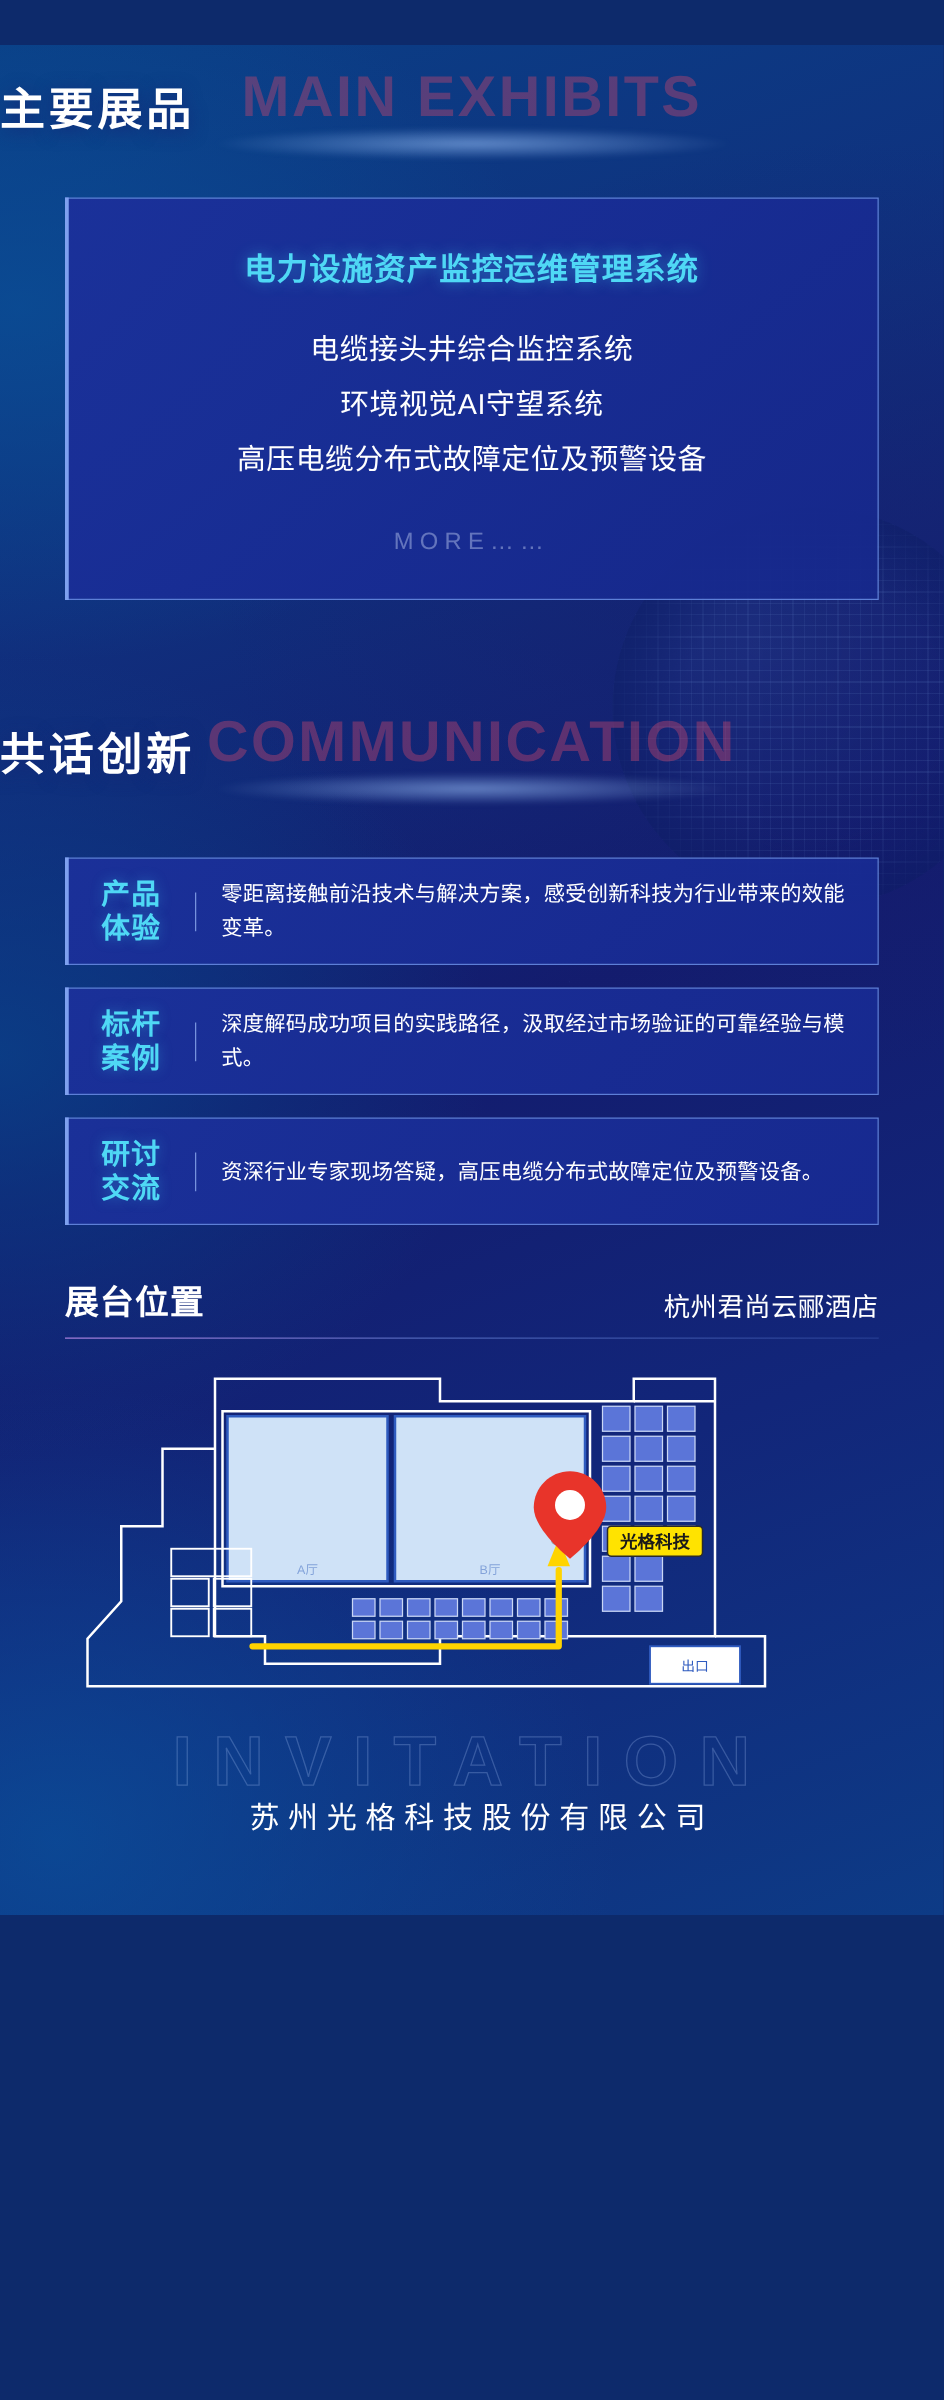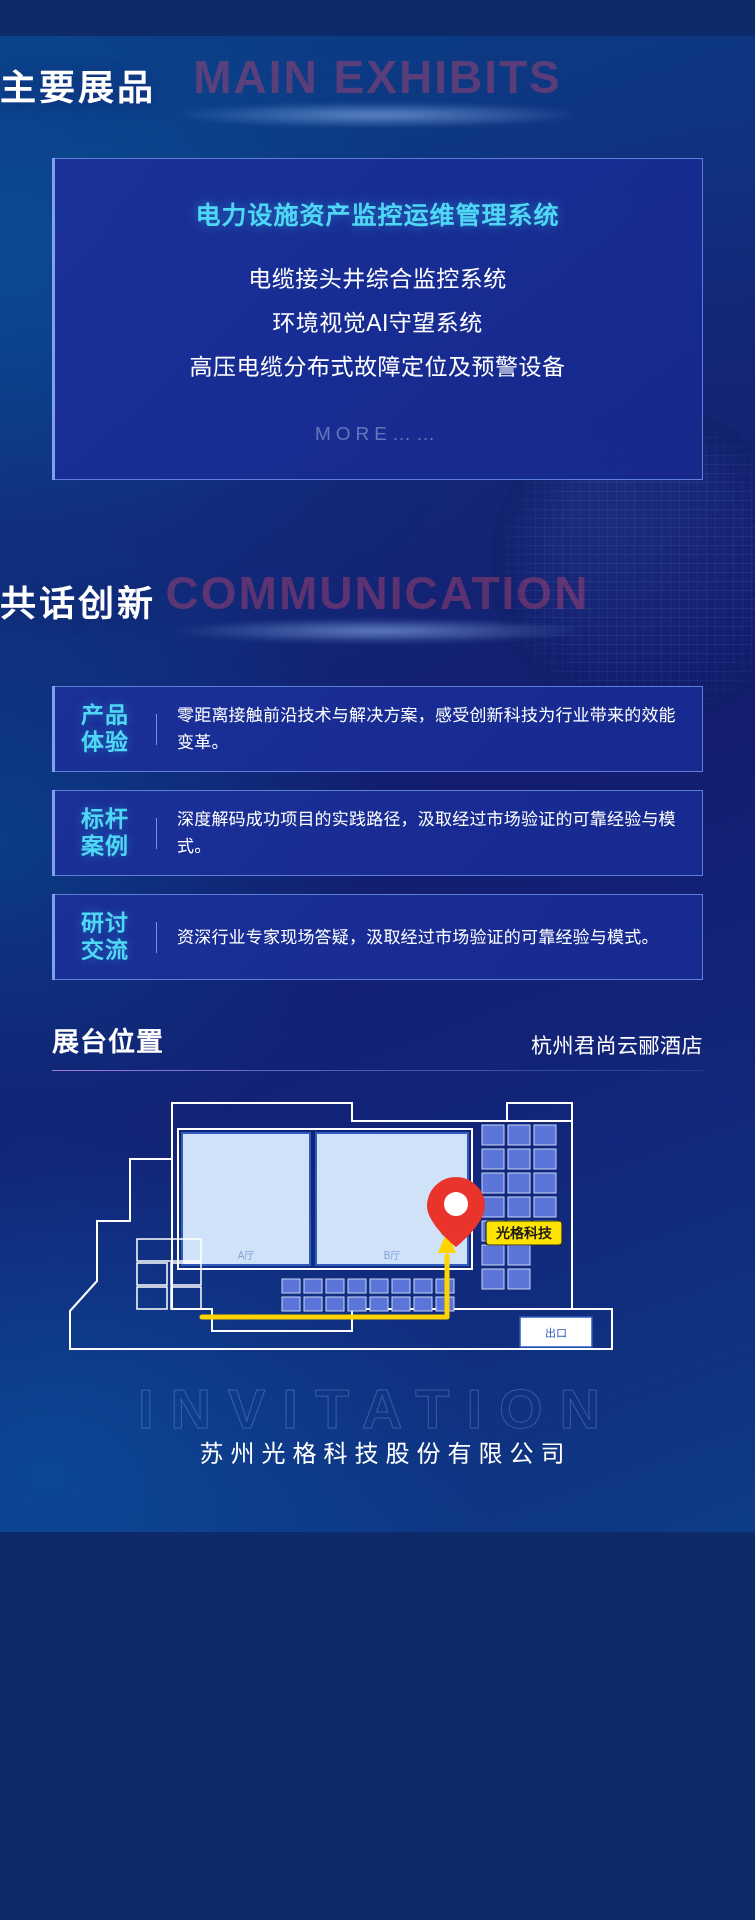"资深行业专家现场答疑，汲取经过市场验证的可靠经验与模式。" div.f-body { text: 汲取经过市场验证的可靠经验与模式 -> 高压电缆分布式故障定位及预警设备 }
